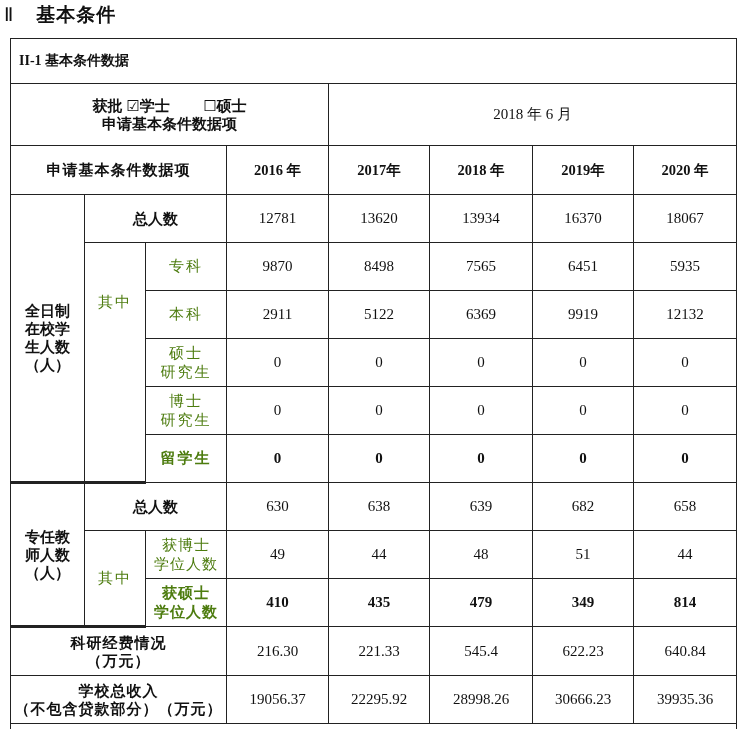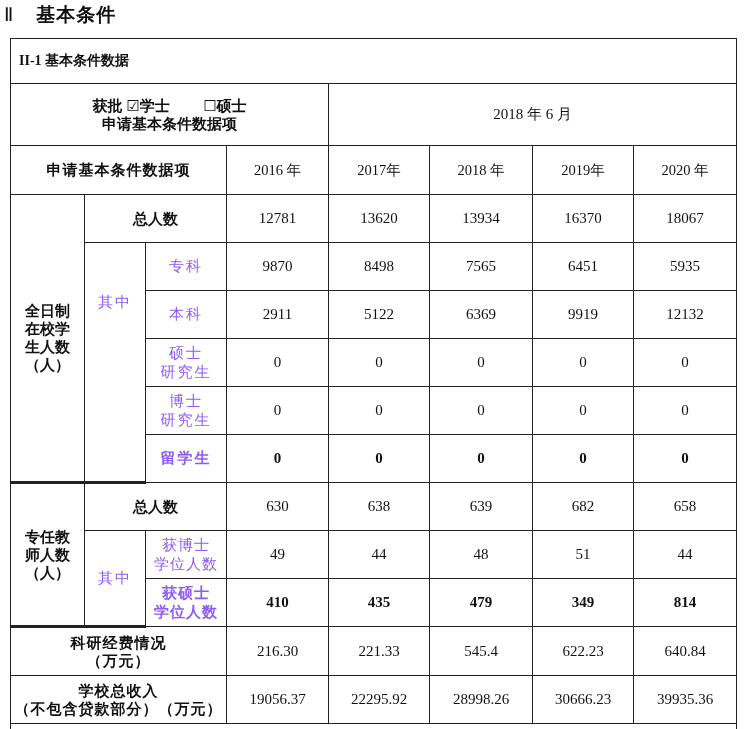"2016 年" .yr { font-weight: normal -> bold }
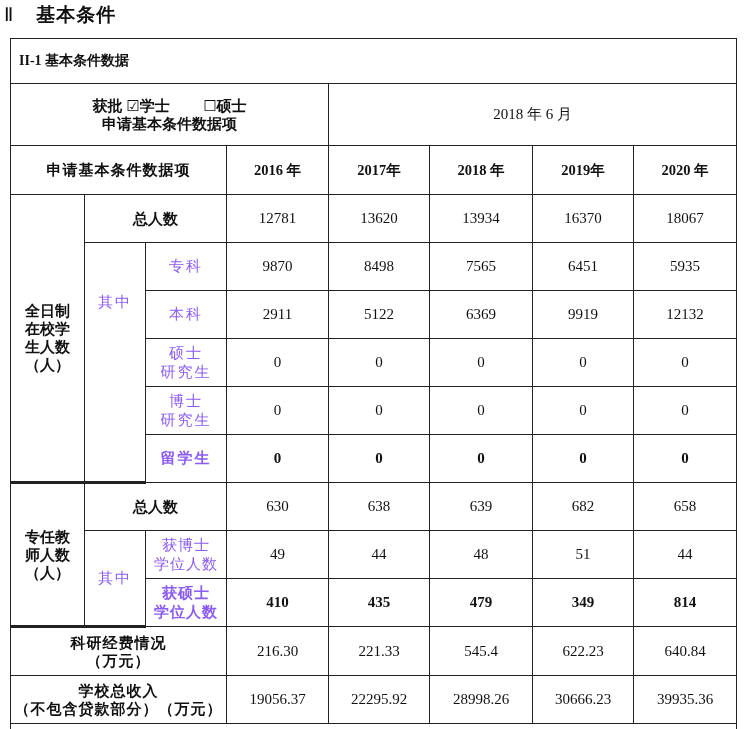"专科" .lbl-light { color: #8b5cf6 -> #4d7c0f }
